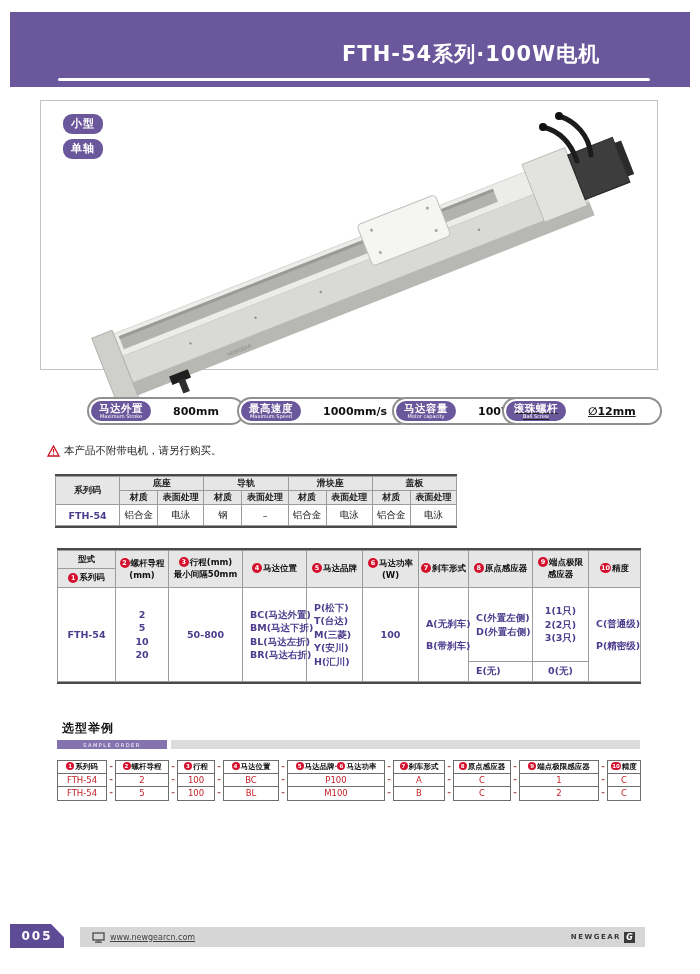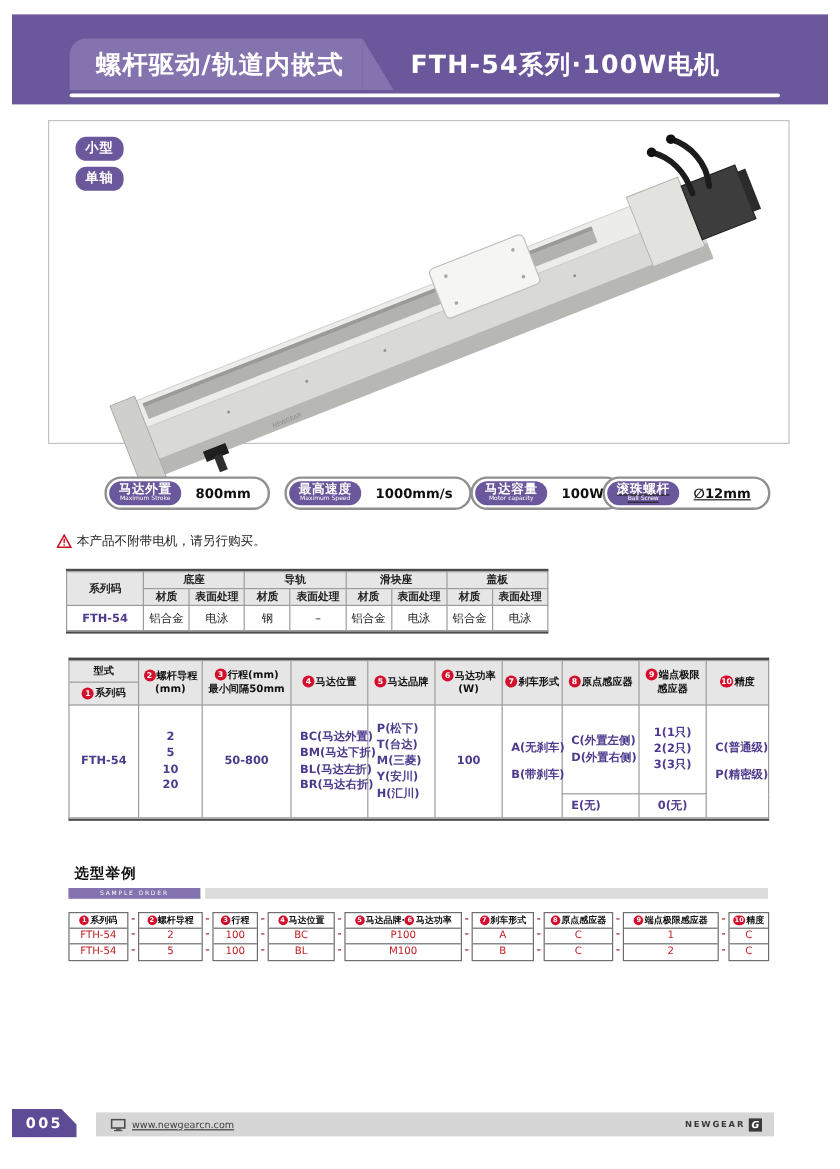"螺杆驱动/轨道内嵌式" div.banner-tab { html: <div> <span>螺杆驱动/轨道内嵌式</span> </div> -> none }
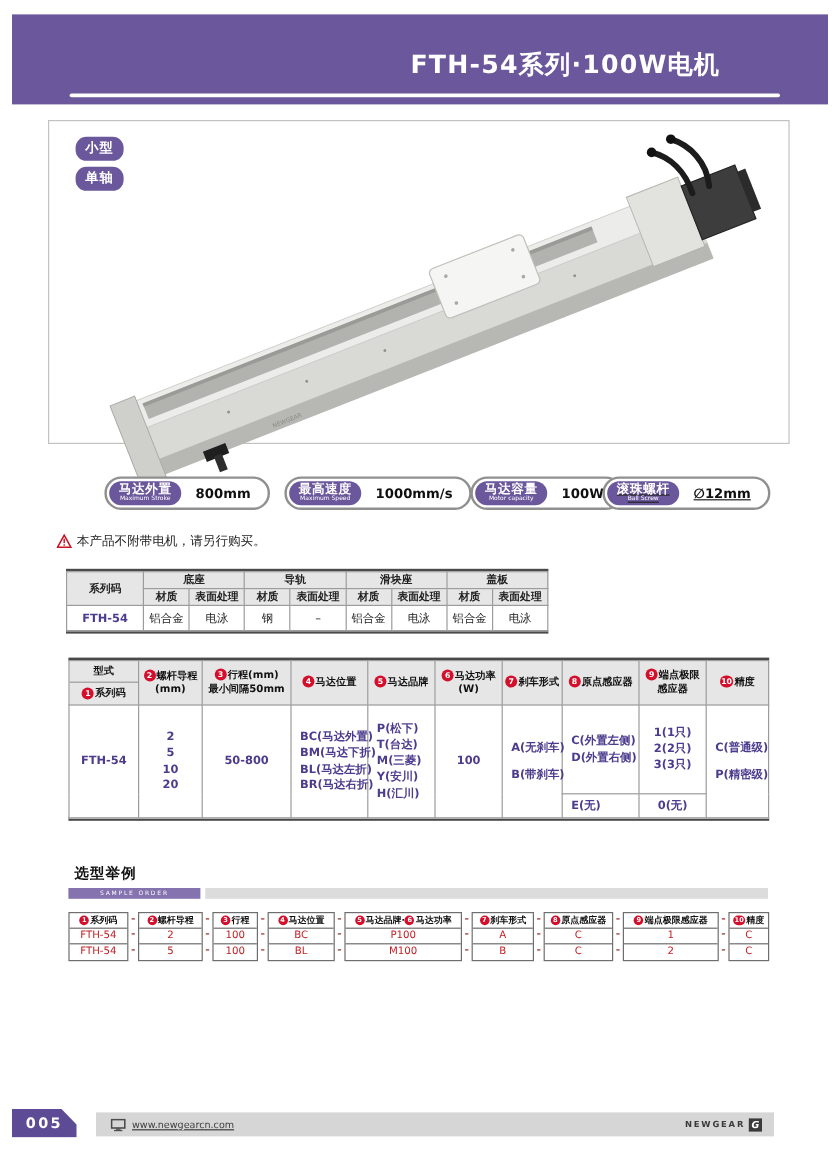"800mm" .spec-val { padding: 0 12px -> 0 22px }
